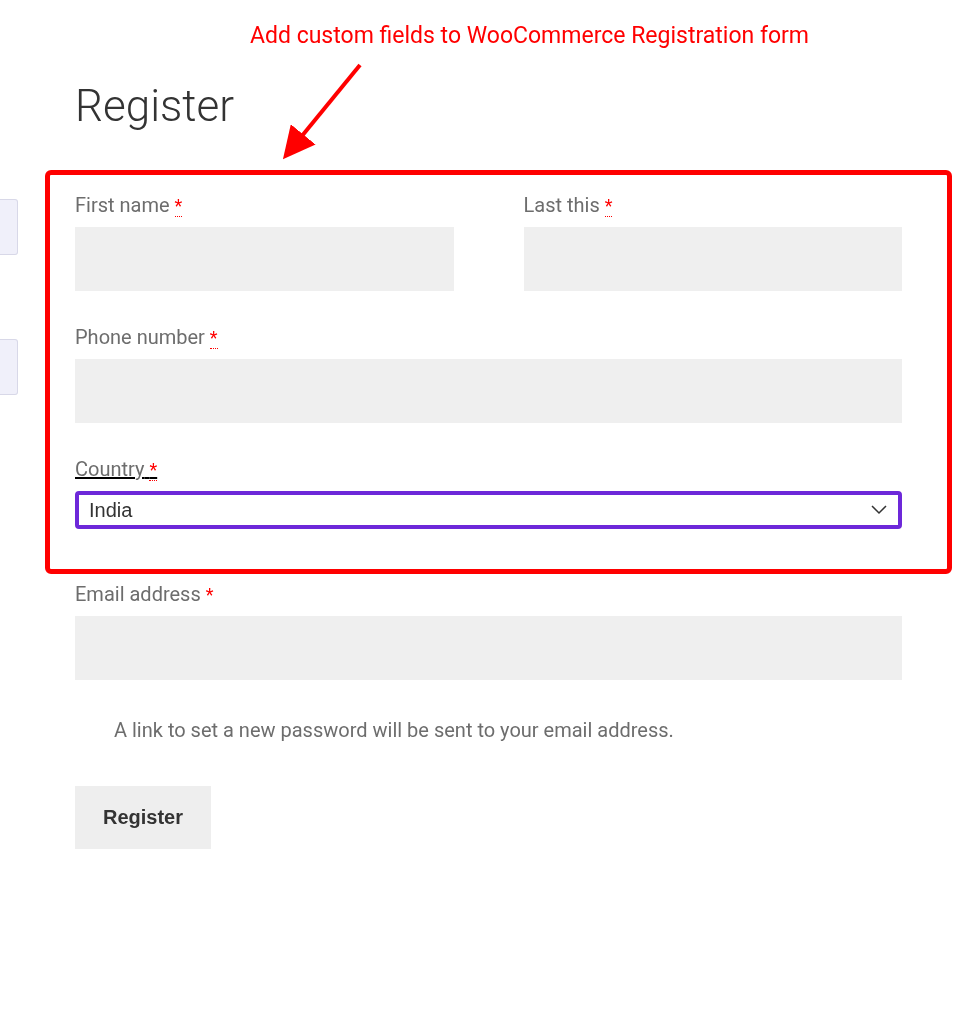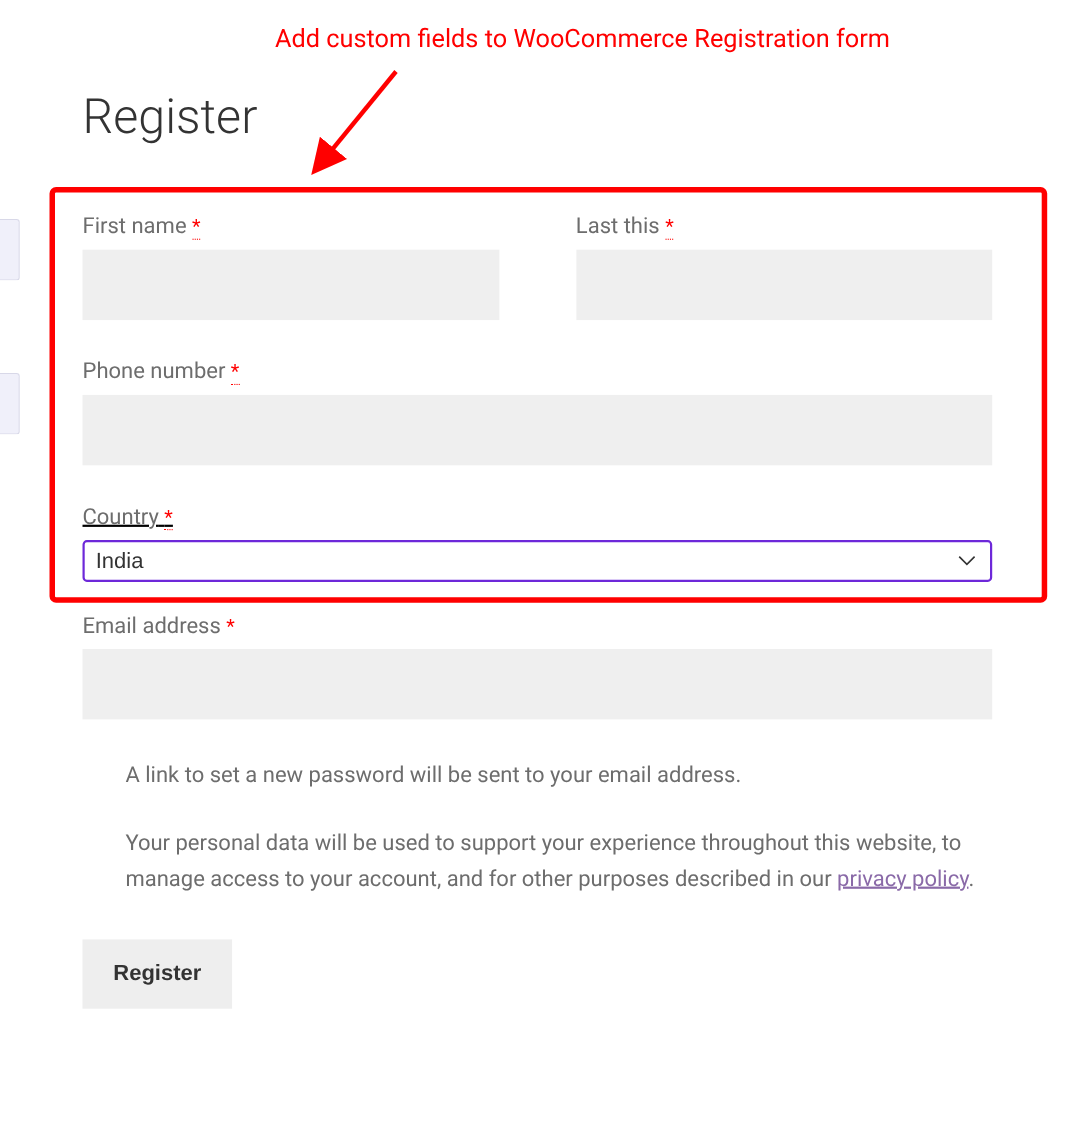"First name *" .highlight-box { padding: 18px 45px 14px 25px -> 18px 45px 40px 25px }
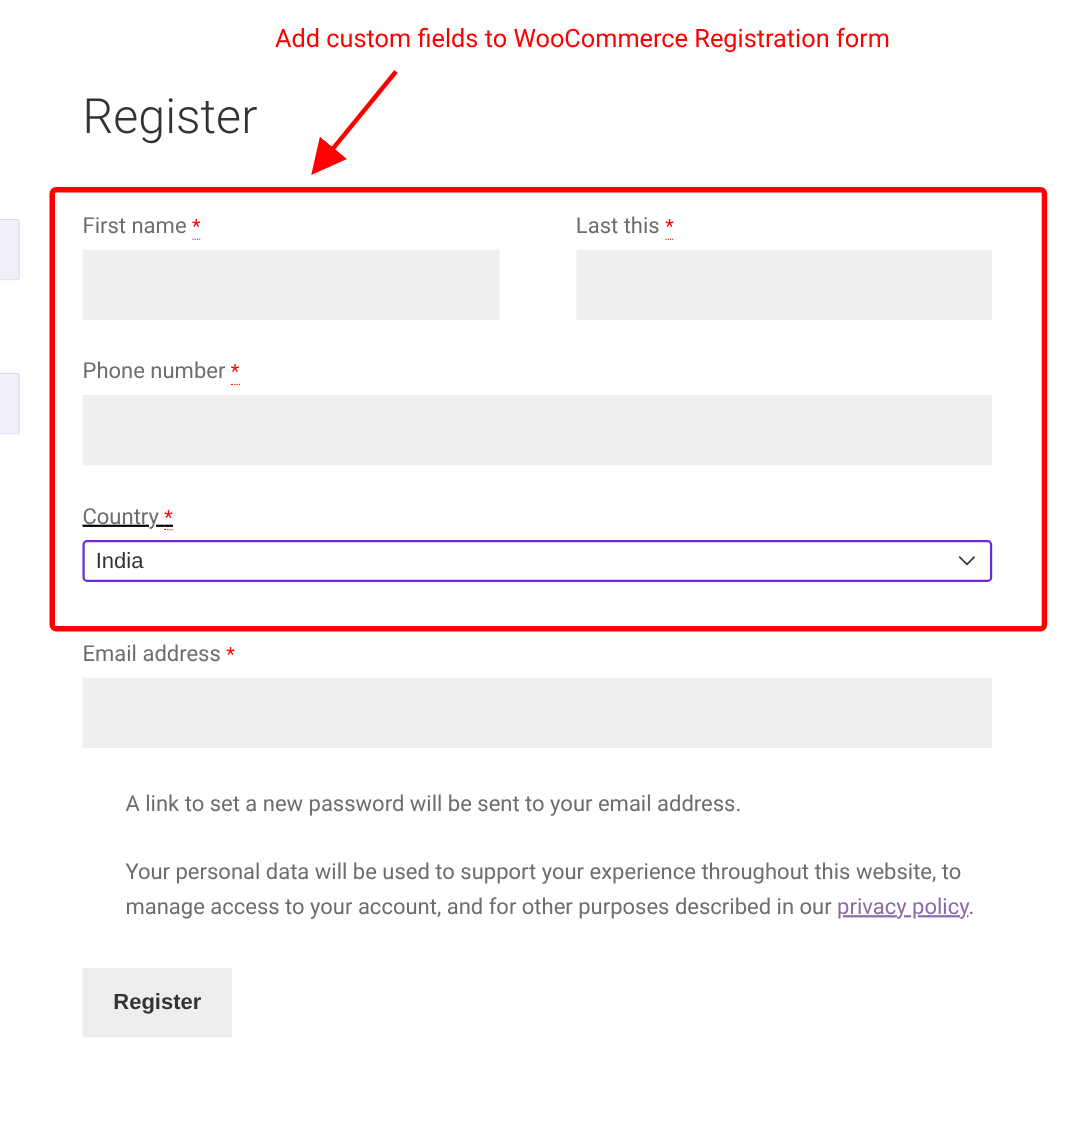"India" .select-input { border: 2px solid #6d28d9 -> 4px solid #6d28d9 }
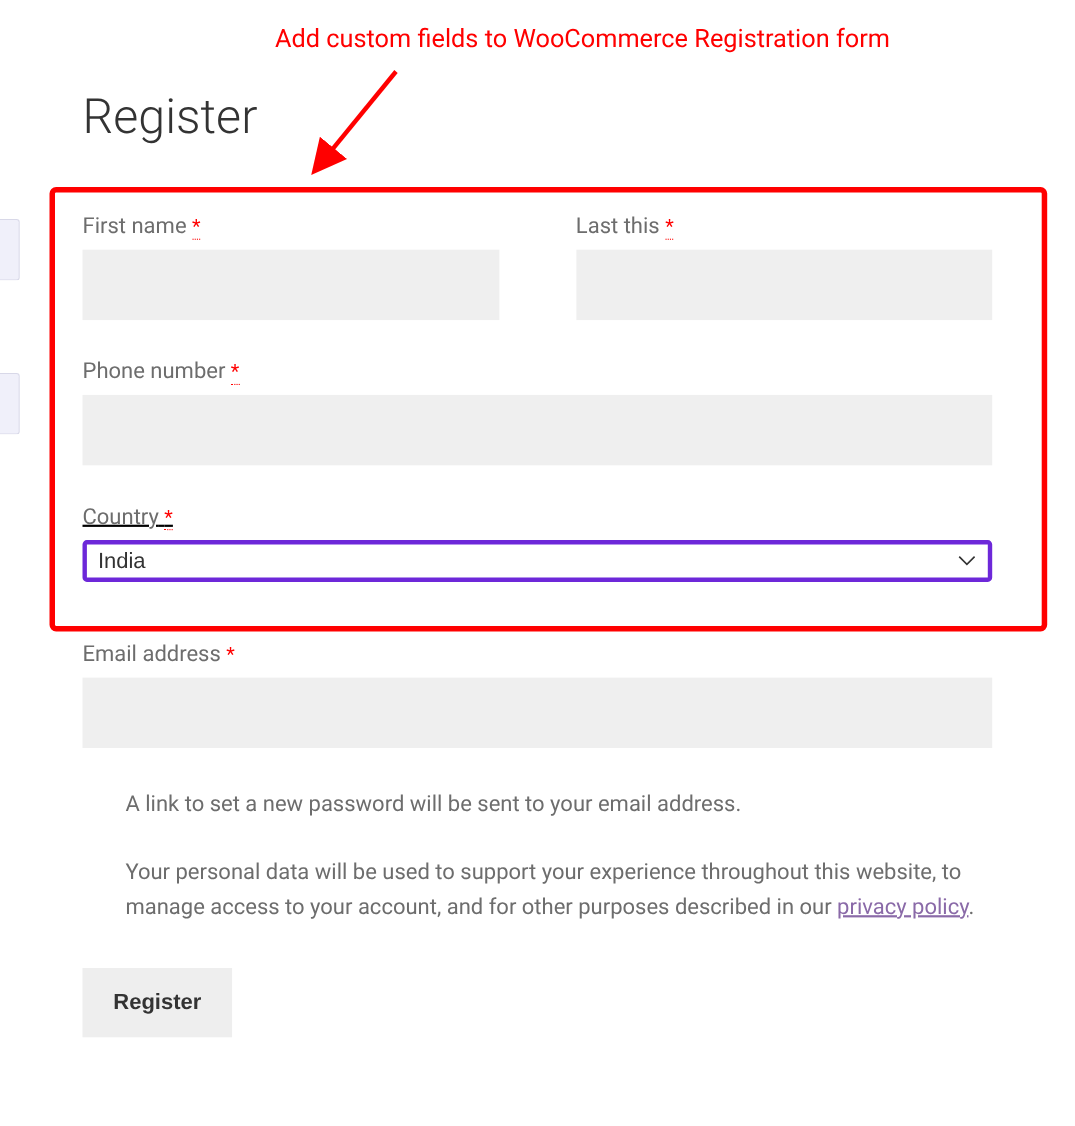"Your personal data will be" p.info-text { html: <p> <span>Your personal data will be used to support your experience throughout this website, to manage access to your account, and for other purposes described in our </span><a>privacy policy</a><span>.</span> </p> -> none }
